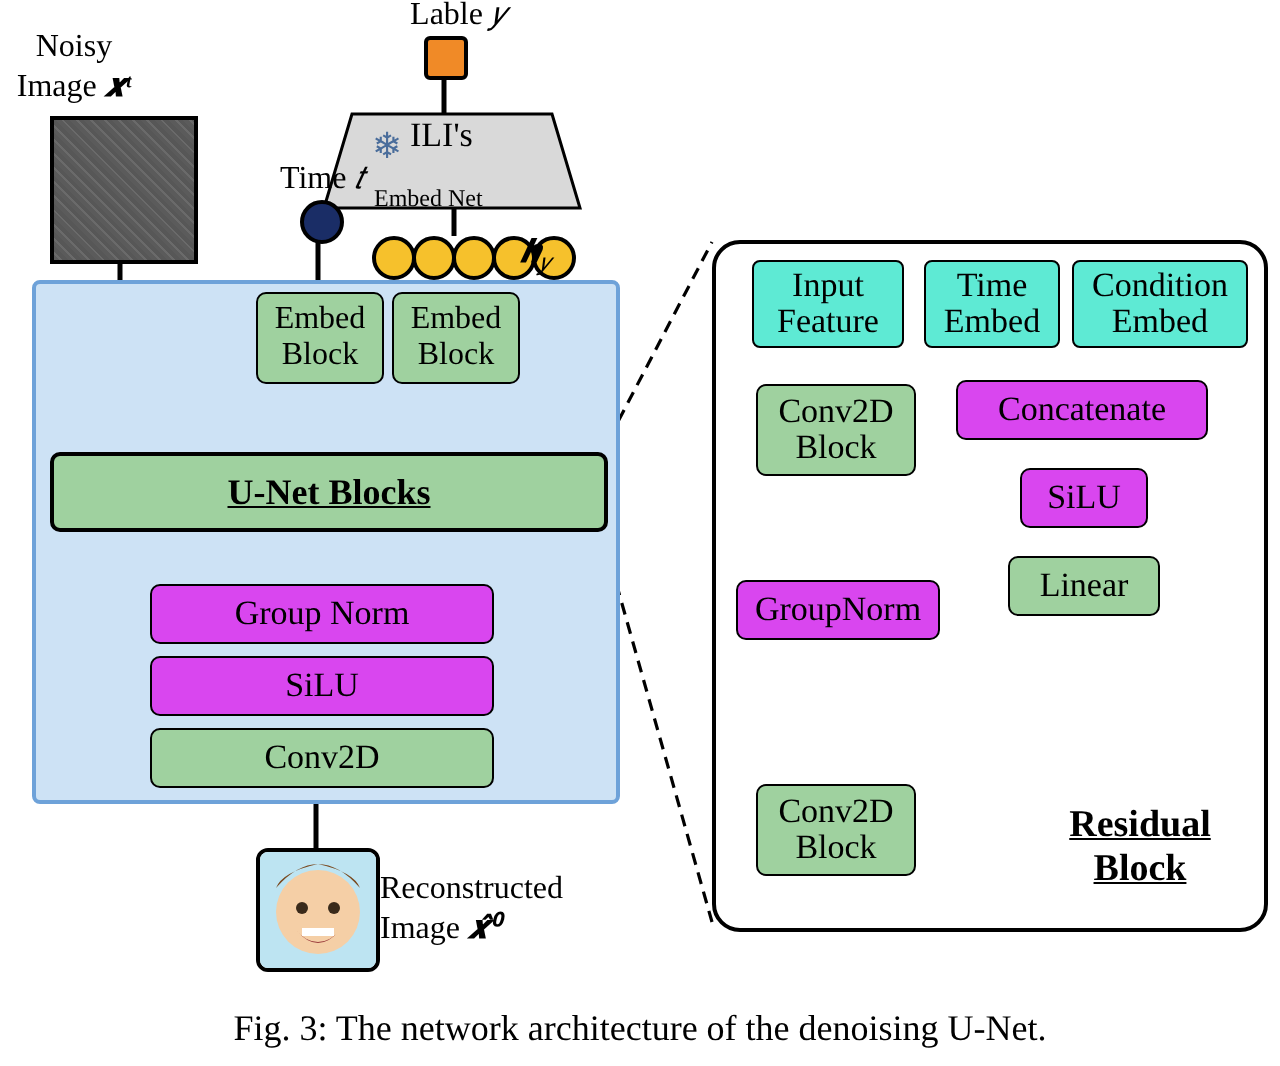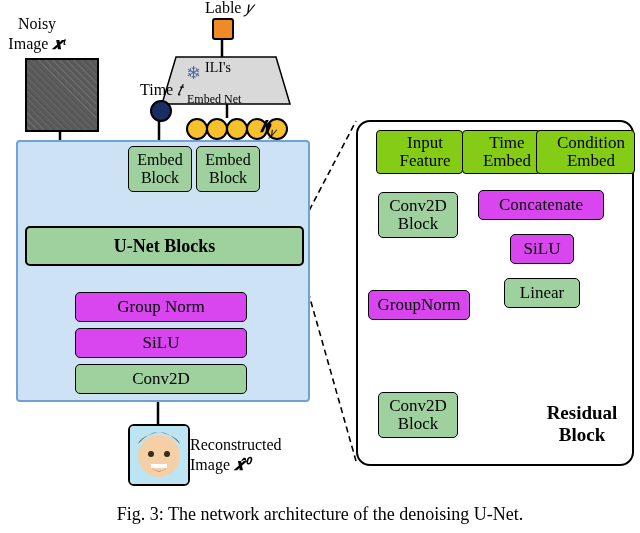"ILI's" div.abs { font-size: 14px -> 17px }
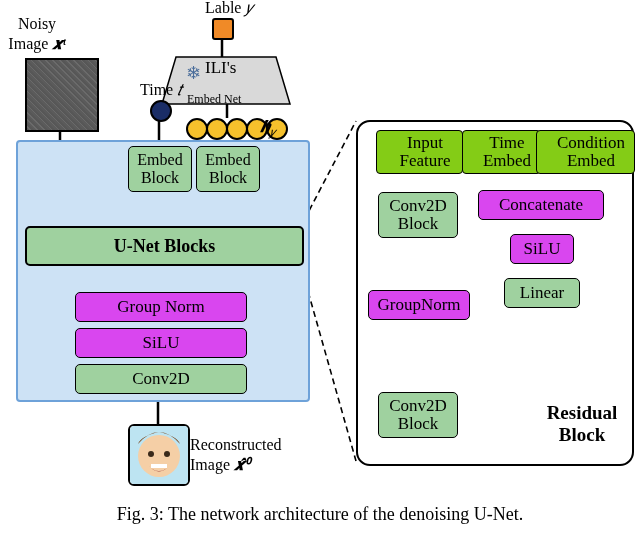"Input" .hdr { background: #84cc16 -> #5eead4; padding-left: 11px -> none }
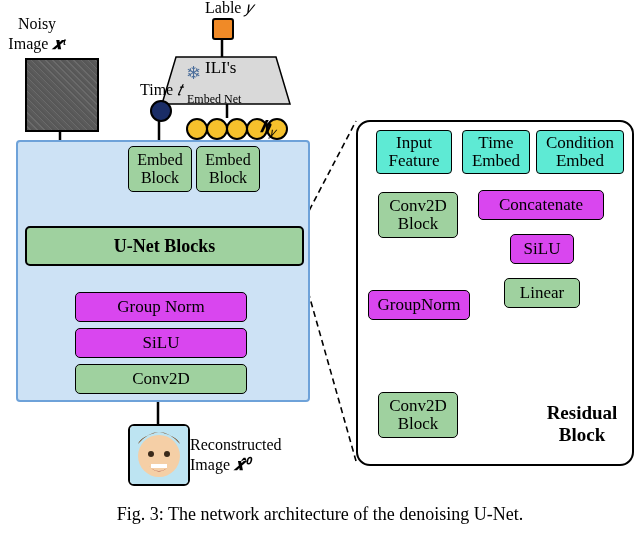"U-Net Blocks" .bold { text-decoration: none -> underline }
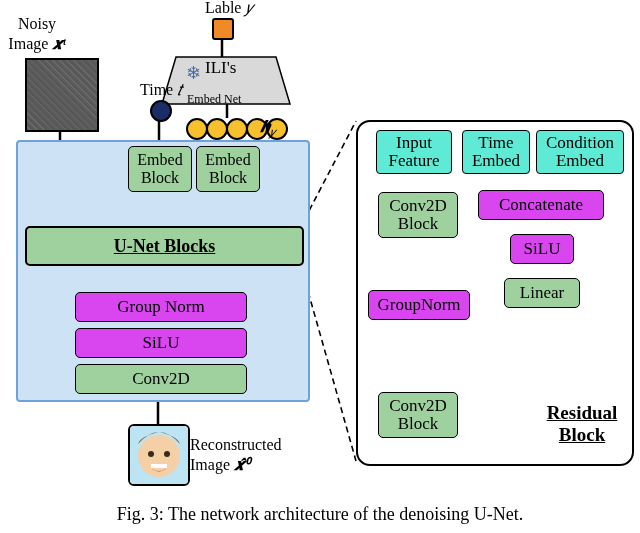"Residual" div.abs { left: 532px -> 520px }
